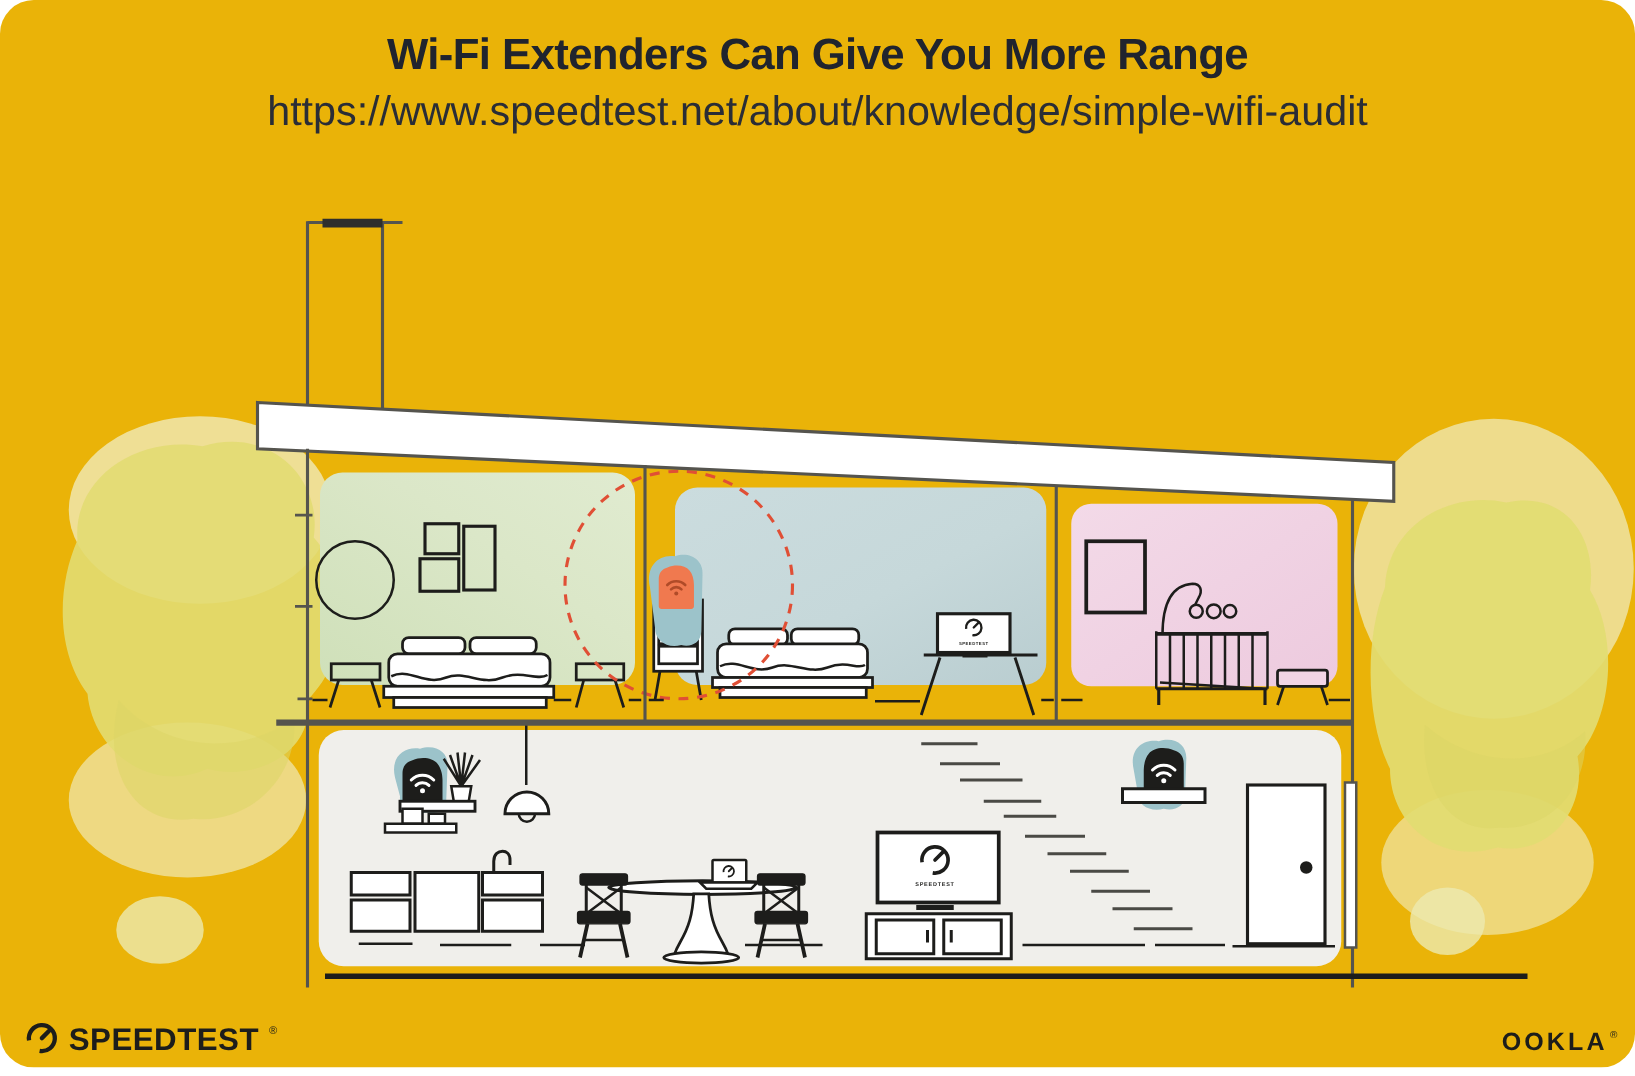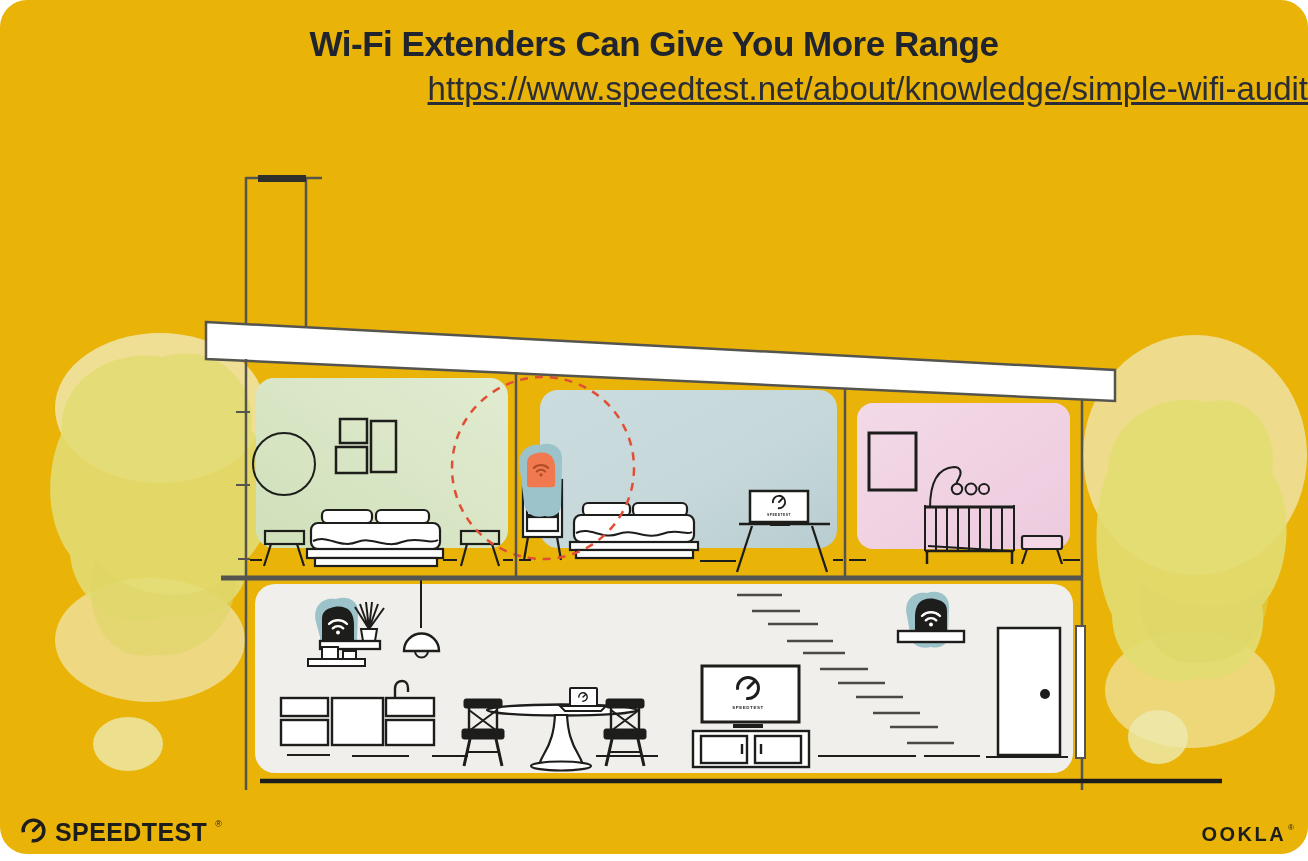"https://www.speedtest.net/about/knowledg" .page-url { text-align: right -> center; text-decoration: underline -> none }
